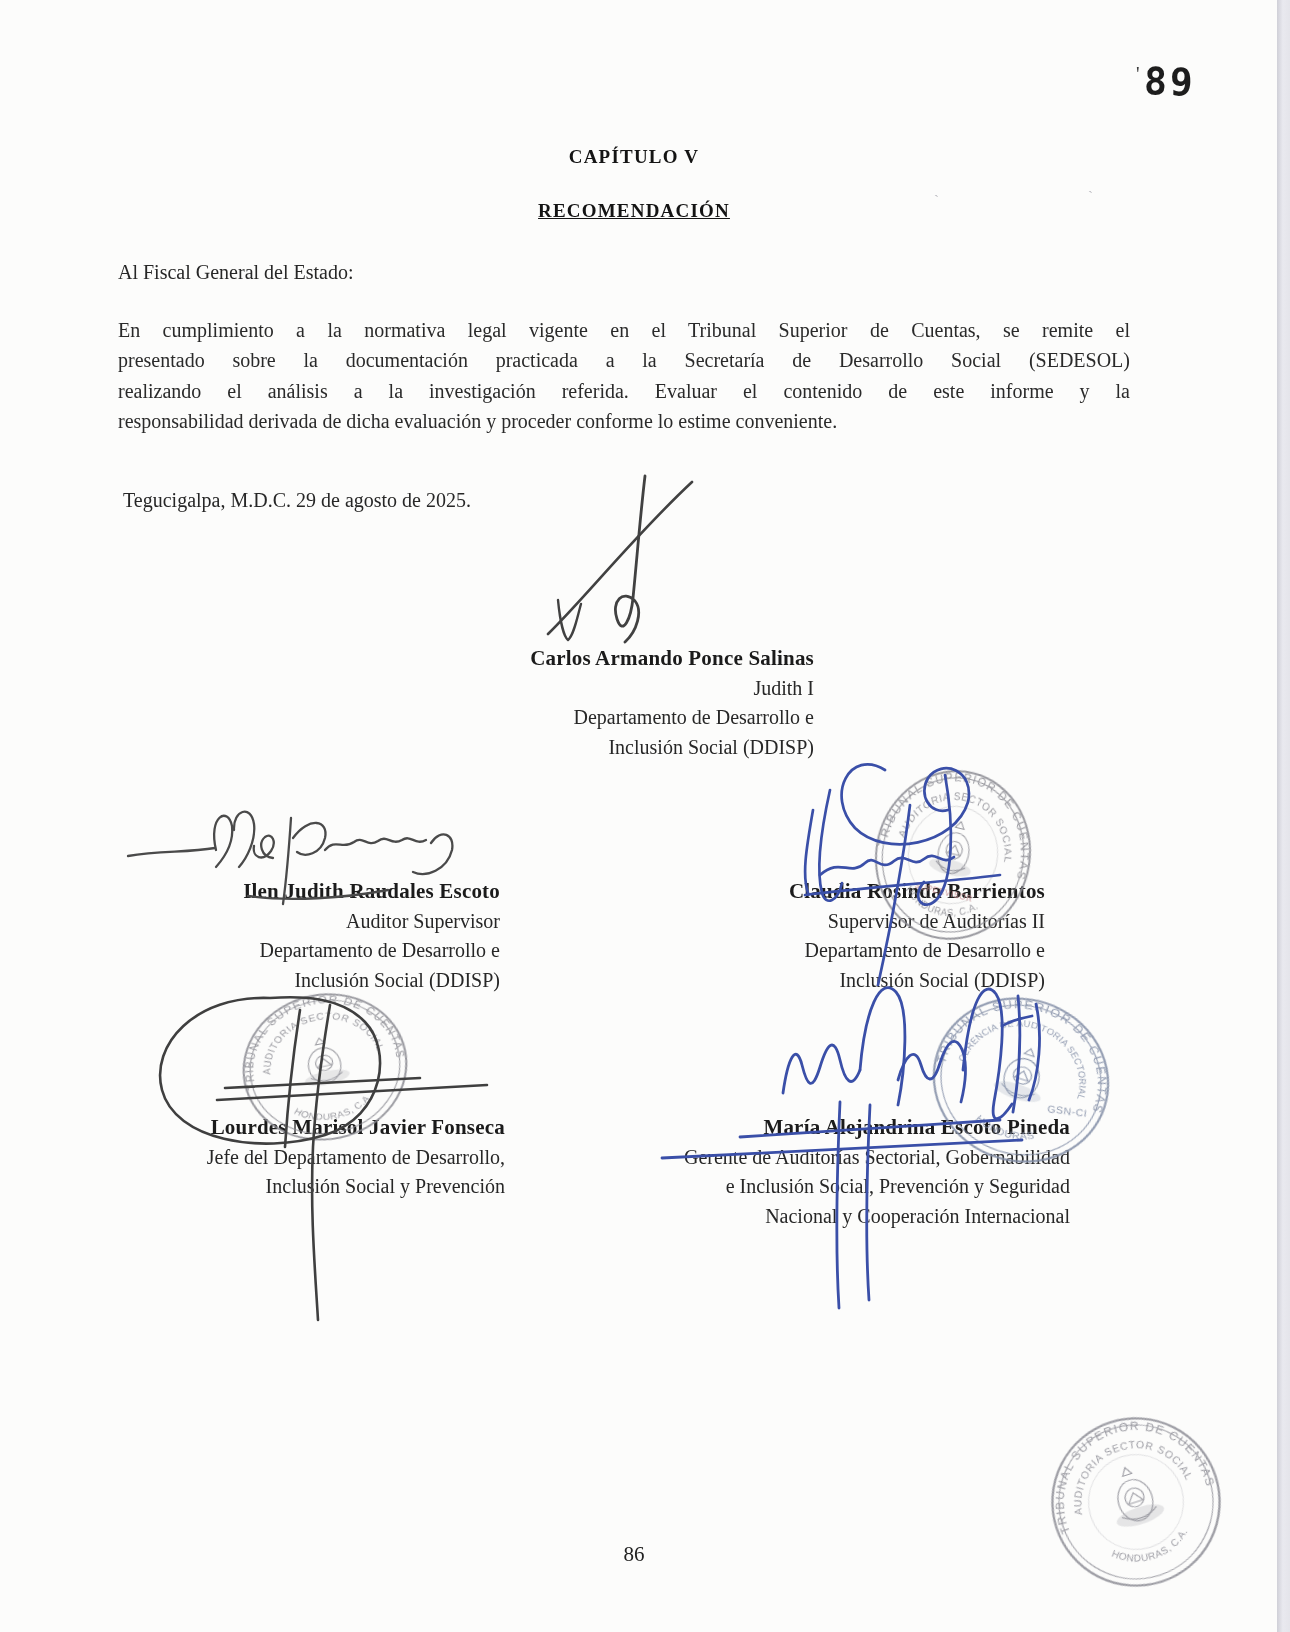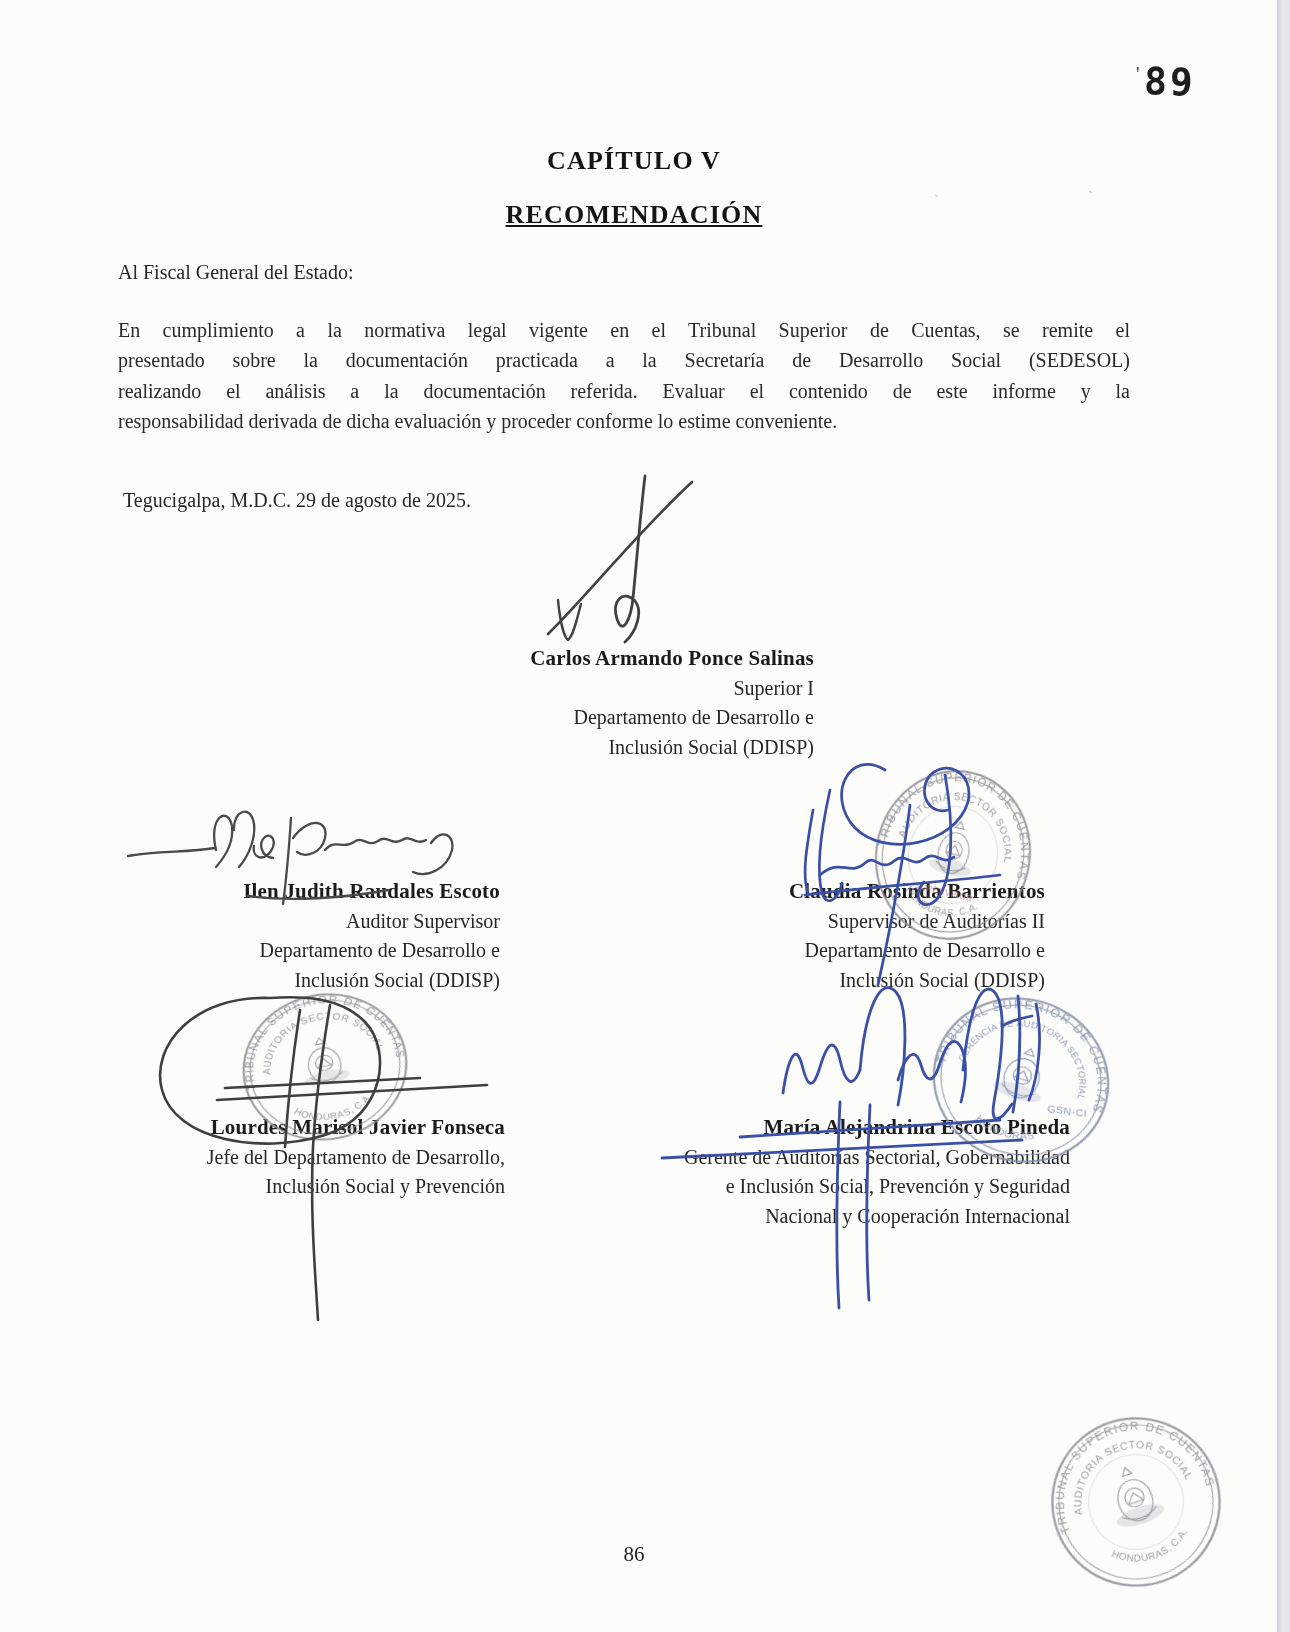"CAPÍTULO V" .heading { font-size: 26px -> 19px }
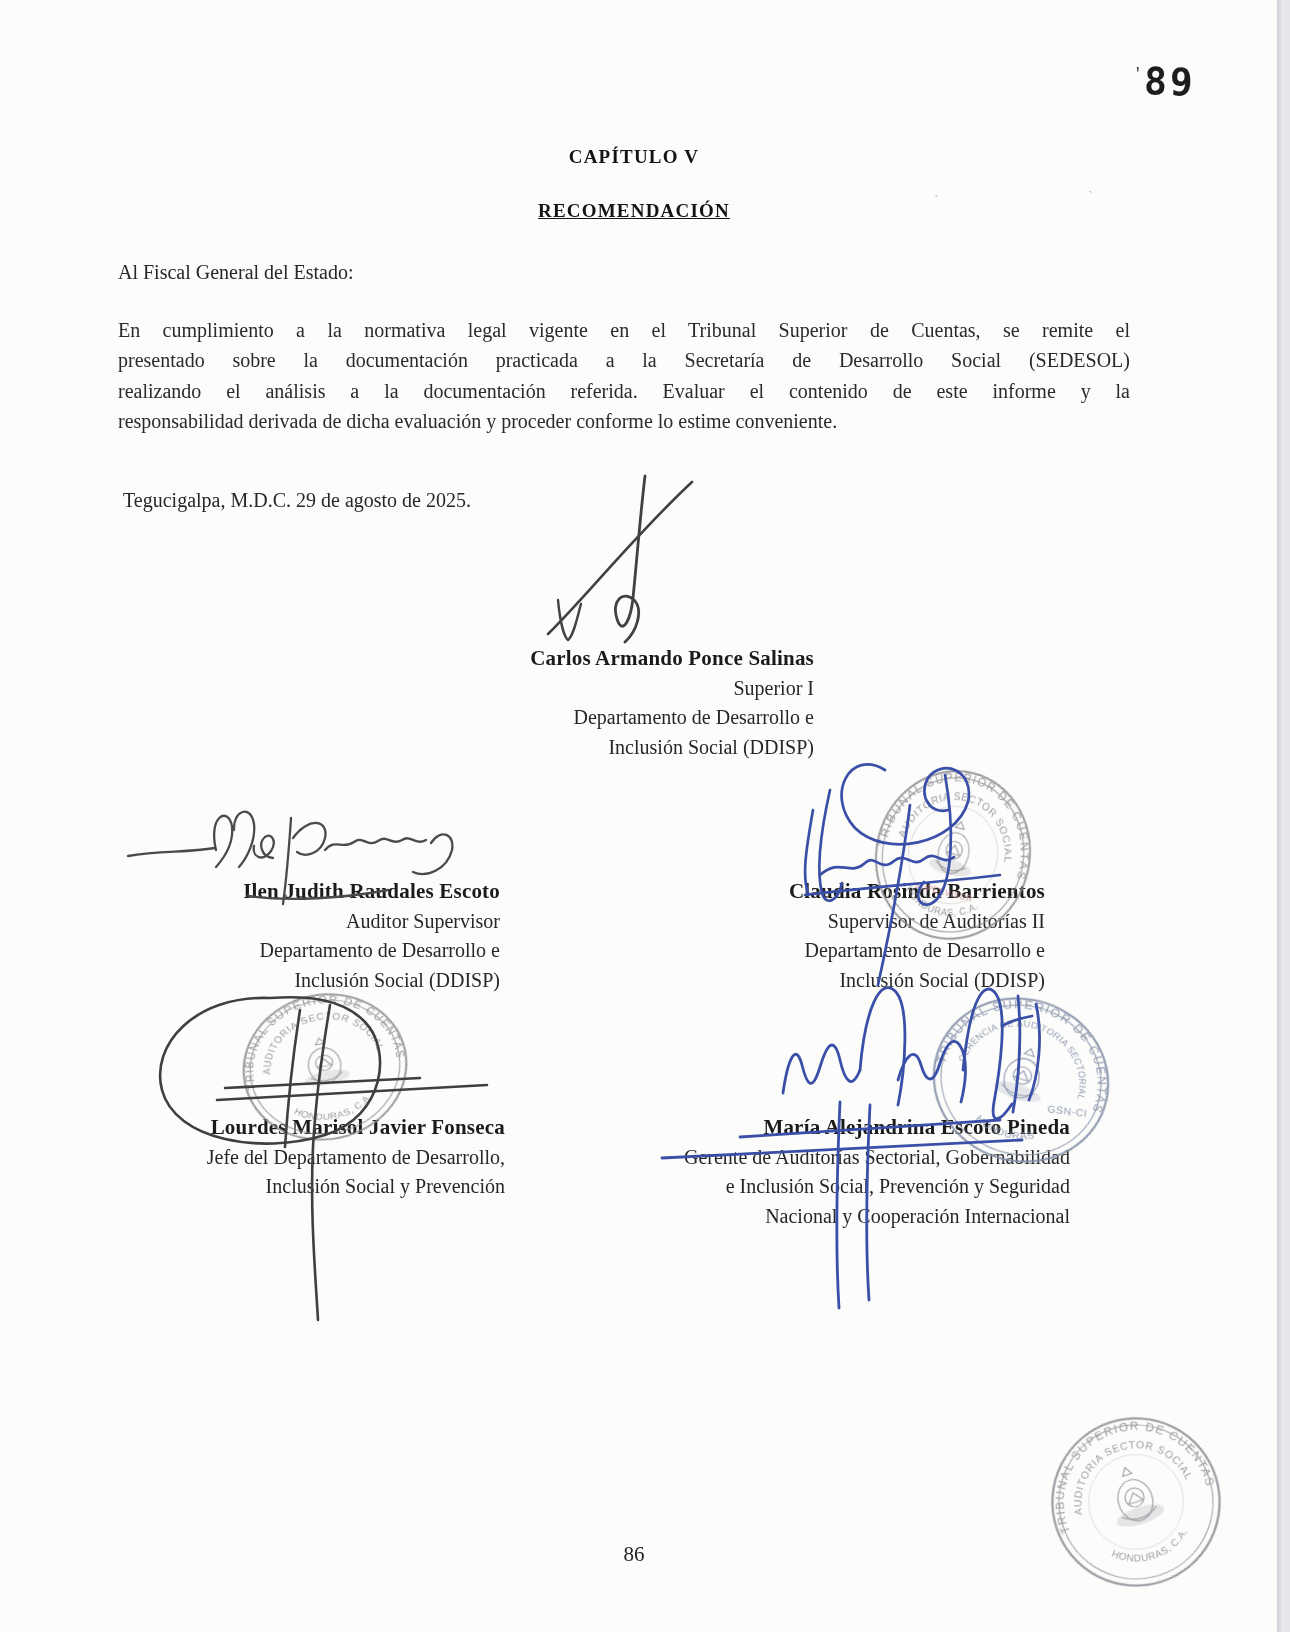"realizando el análisis a la" div.para-line { text: documentación -> investigación }
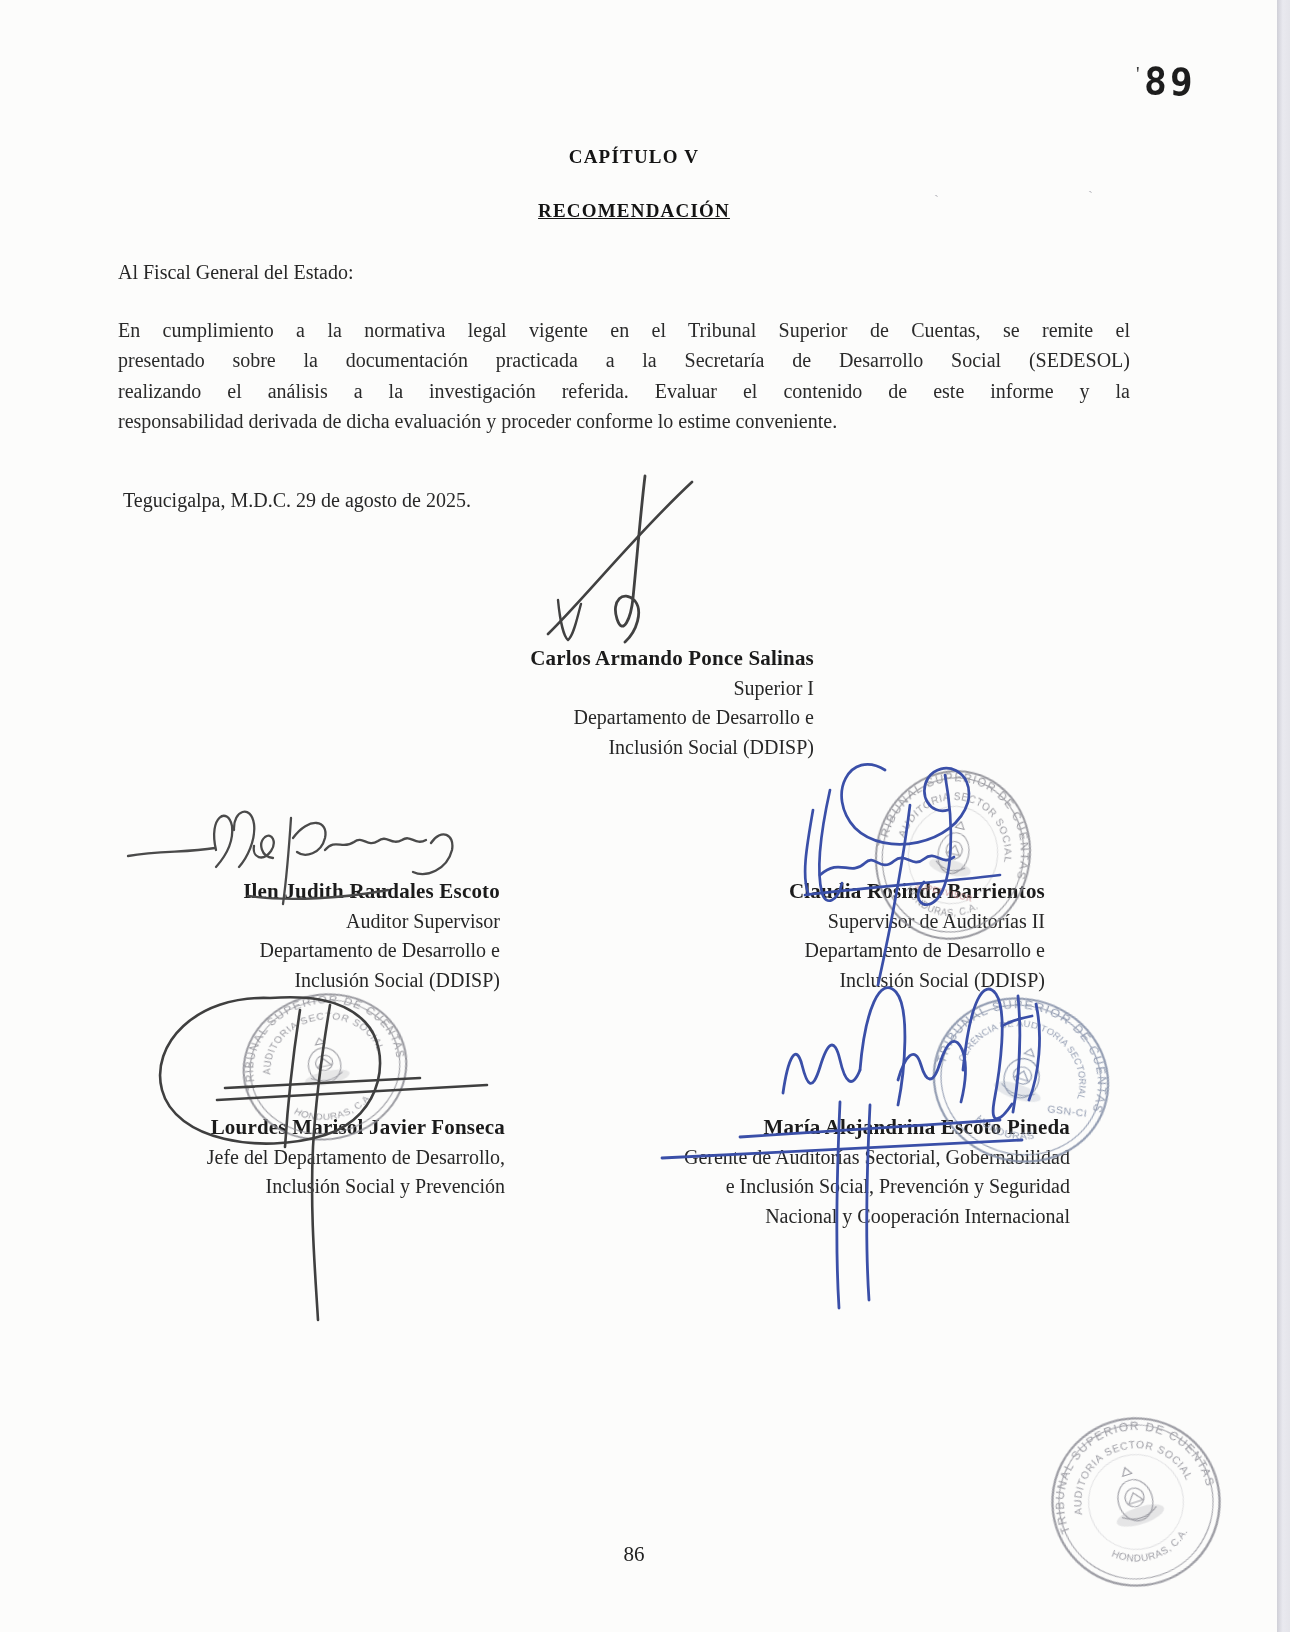"Superior I" div.sig-role { text: Superior -> Judith }
